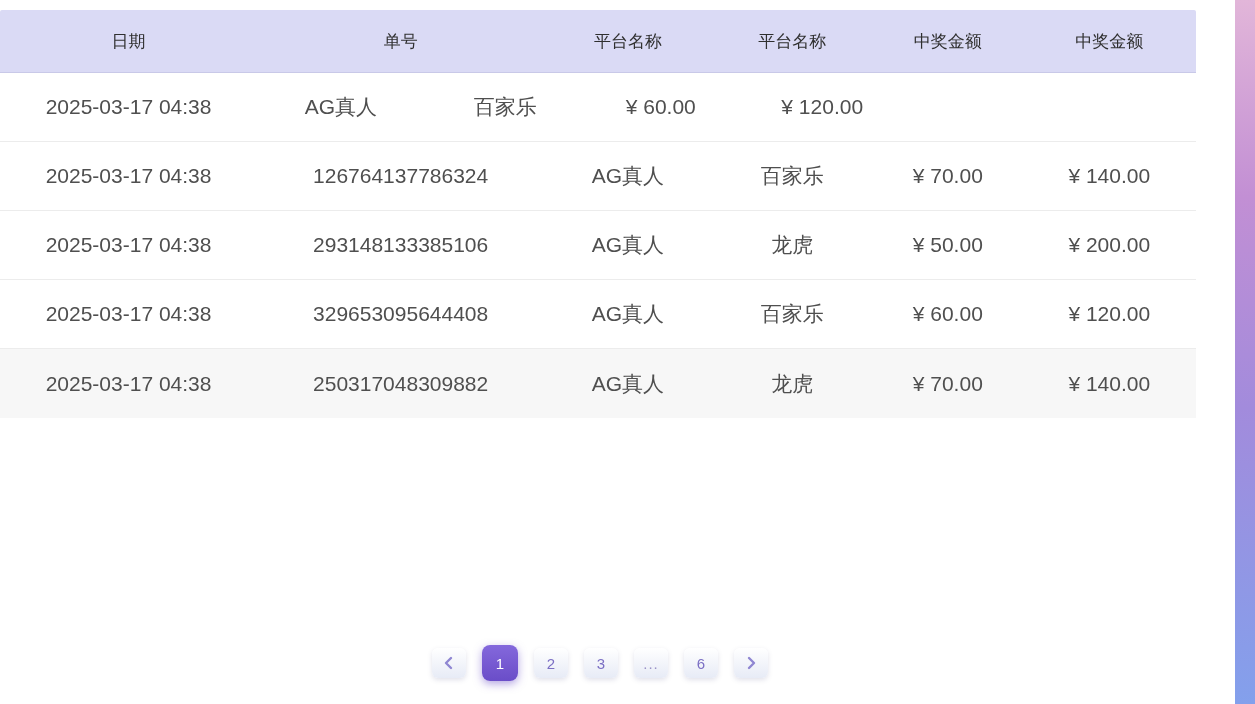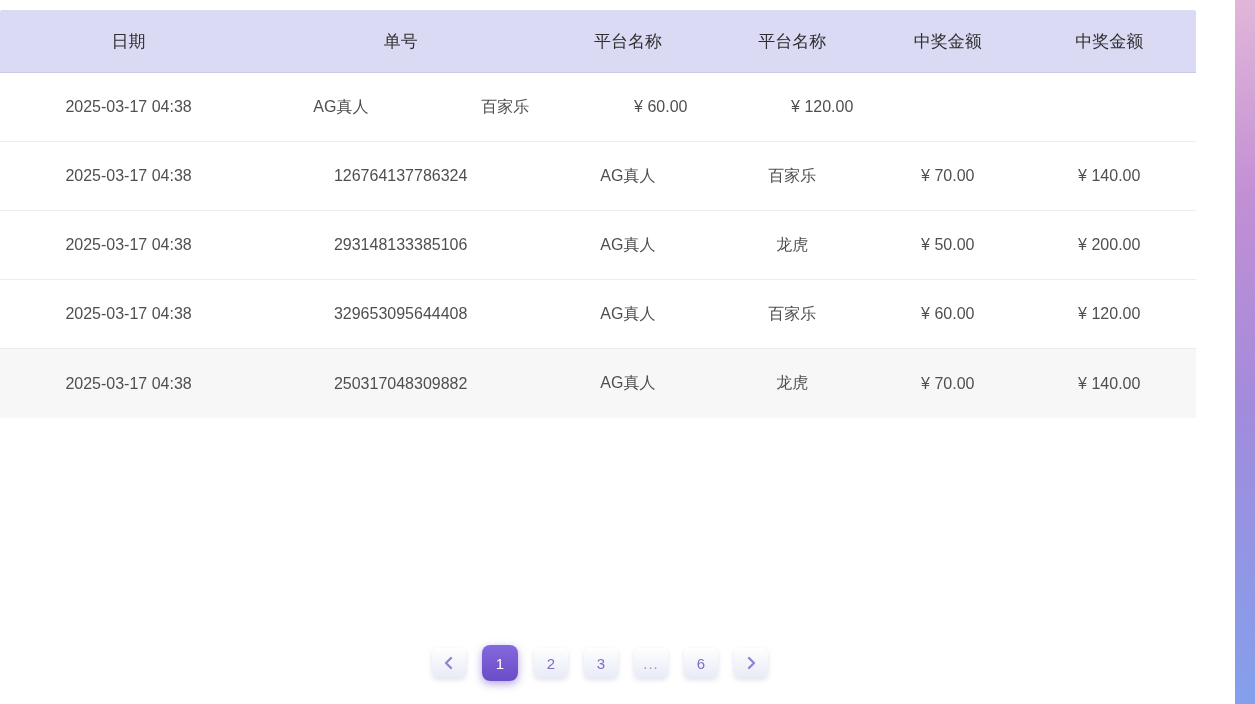"2025-03-17 04:38" .td { font-size: 16px -> 21px }
